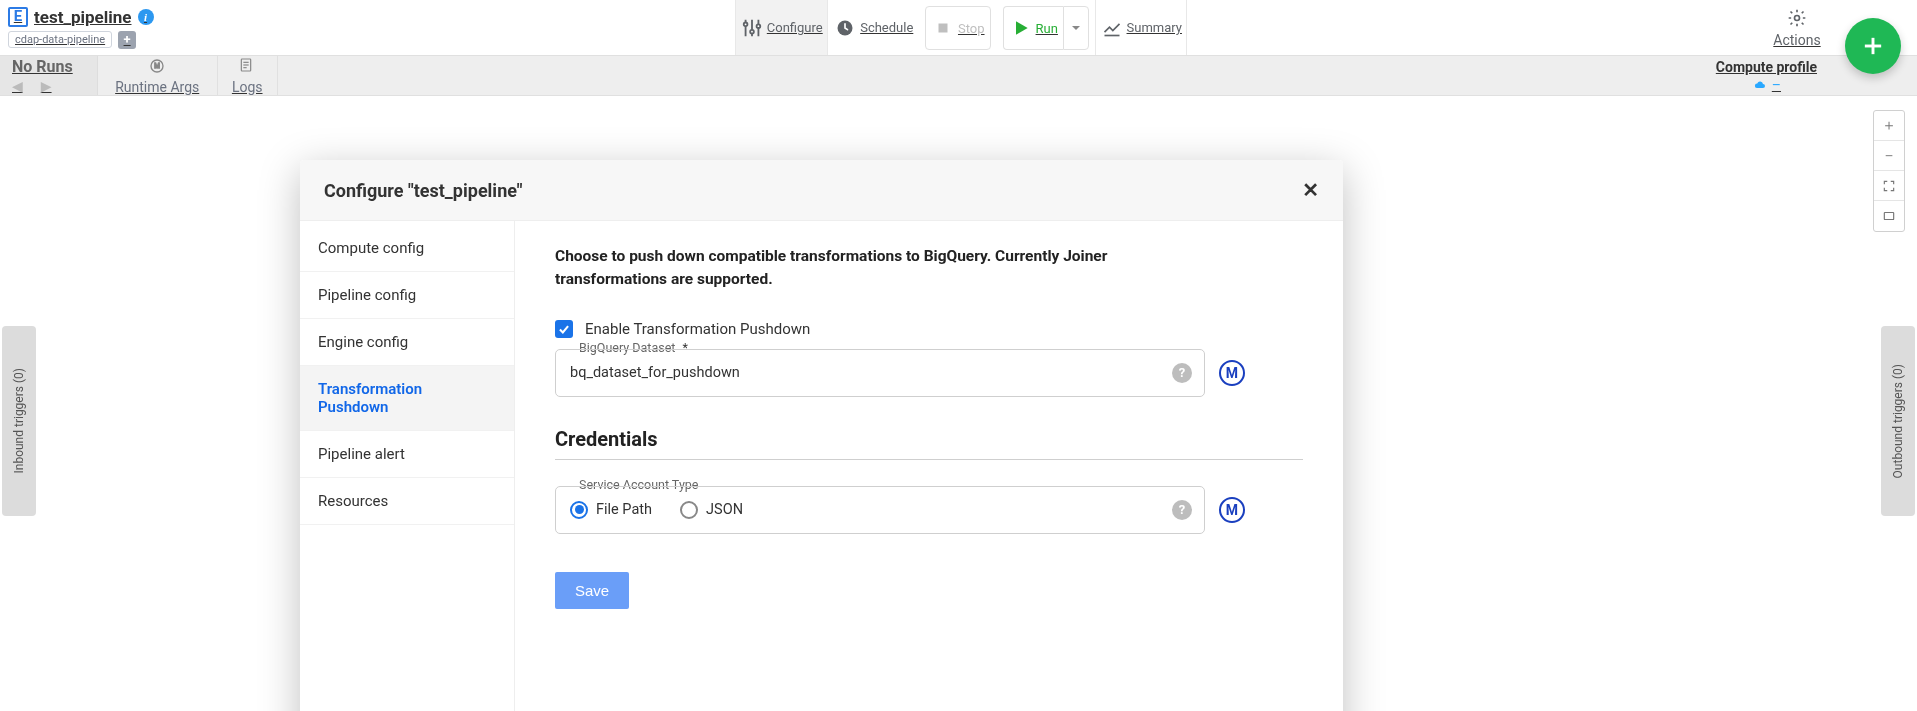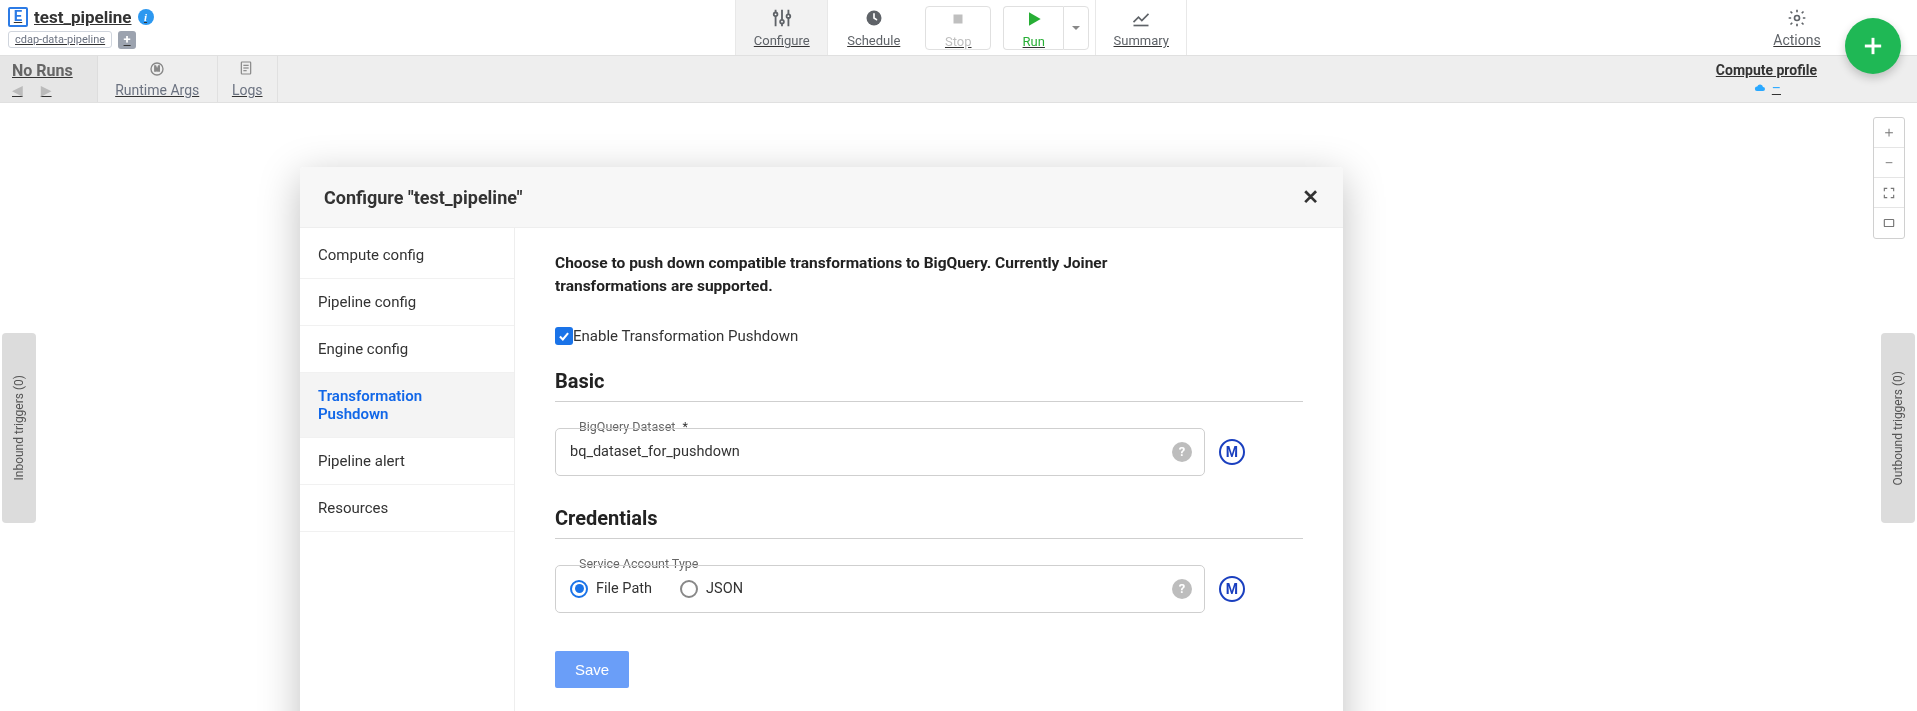"Configure" .tb-btn { flex-direction: column -> row }
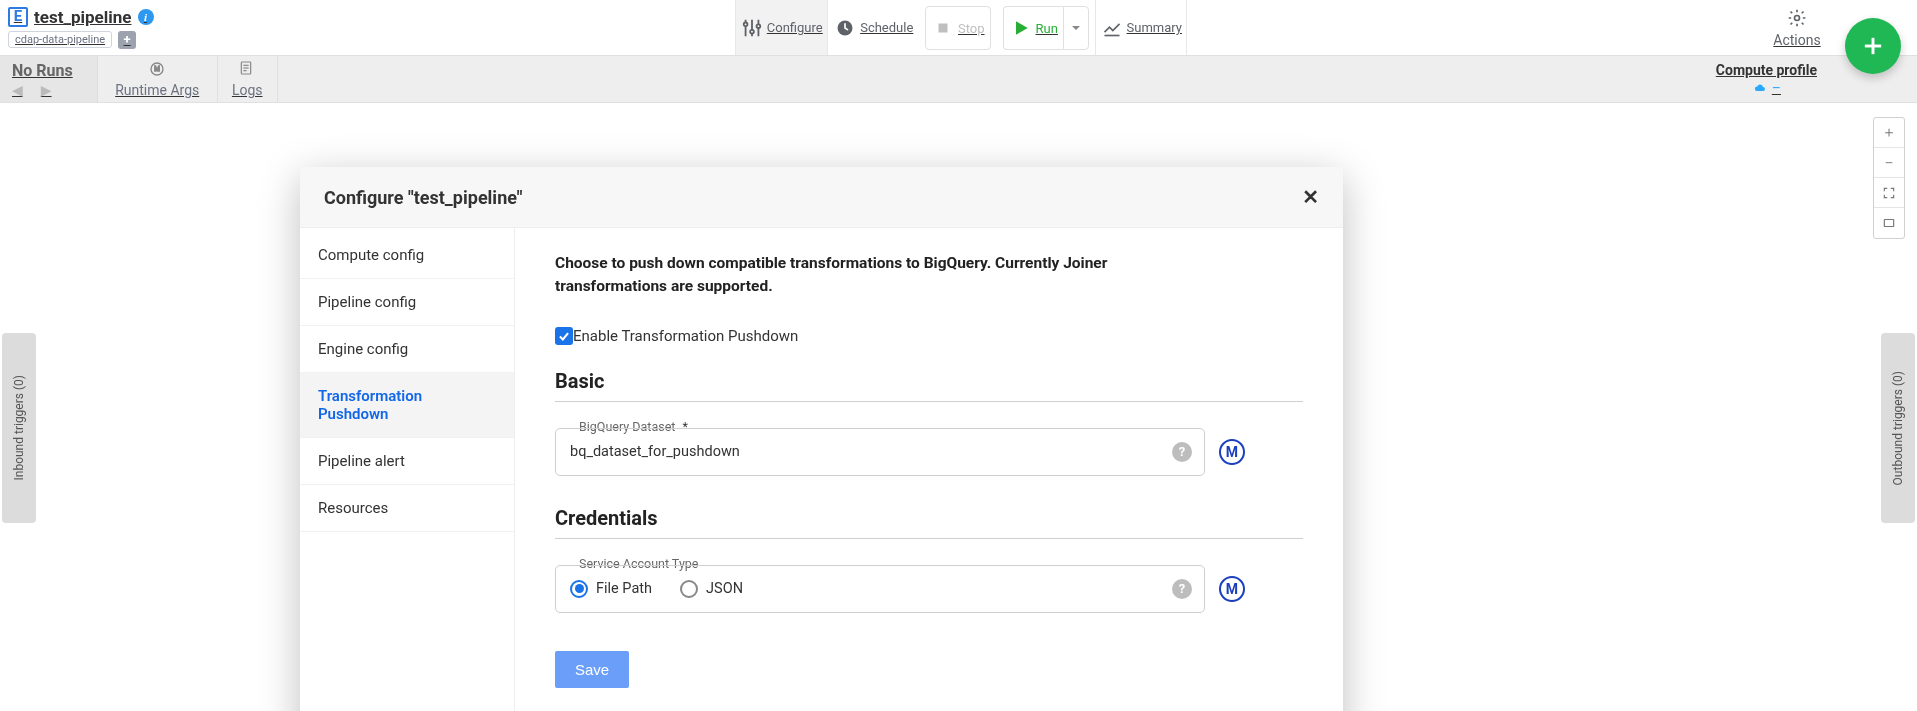"No Runs" .secondbar { height: 47px -> 40px }
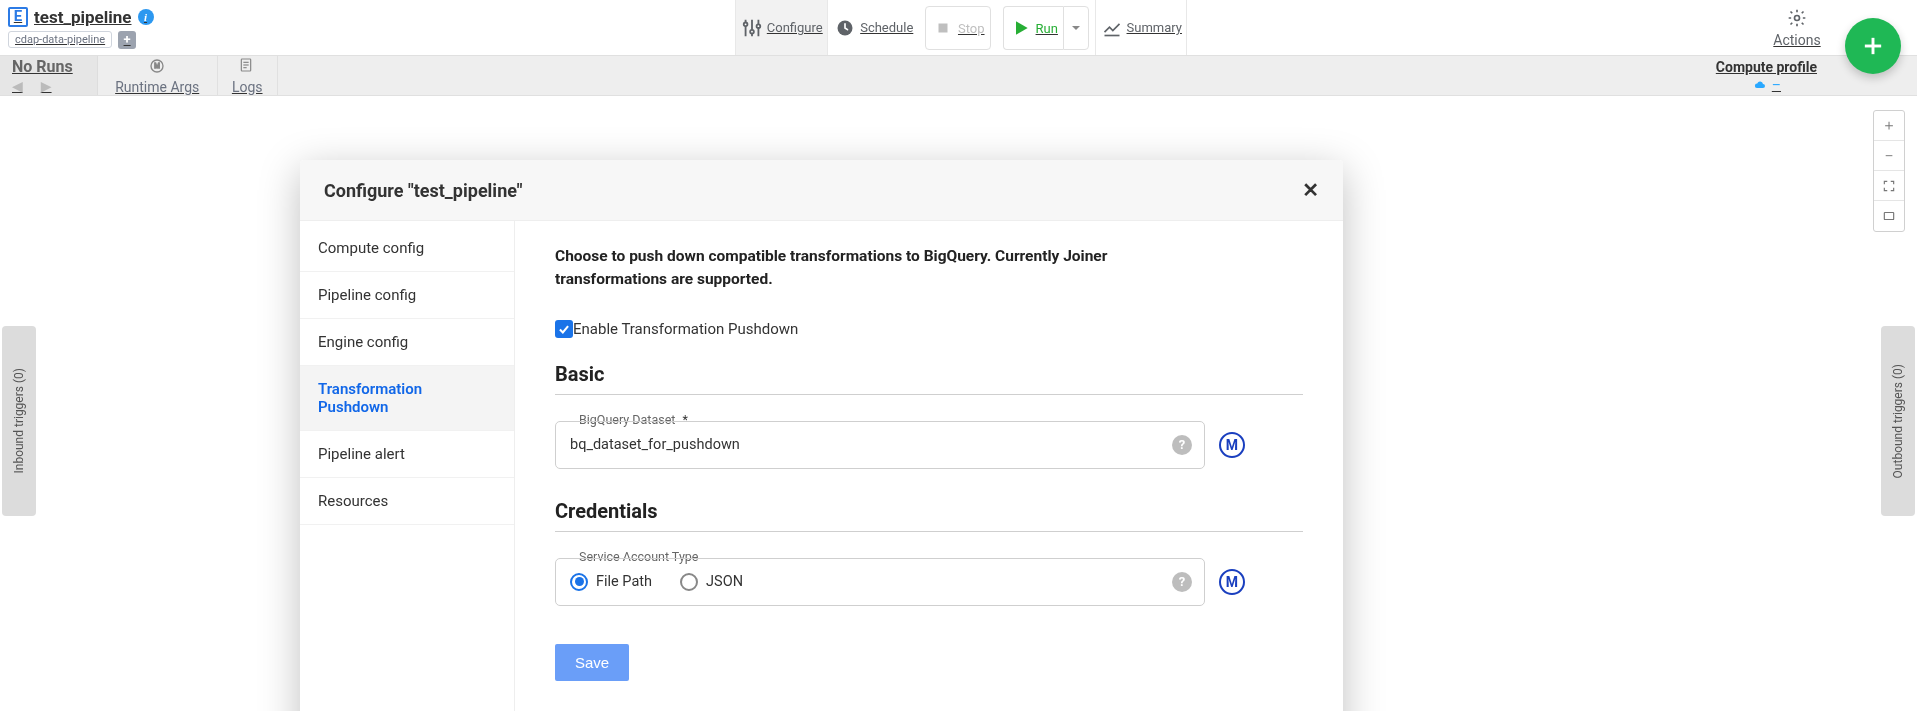"Enable Transformation Pushdown" .chk-row { gap: none -> 12px; margin-bottom: 24px -> 11px }
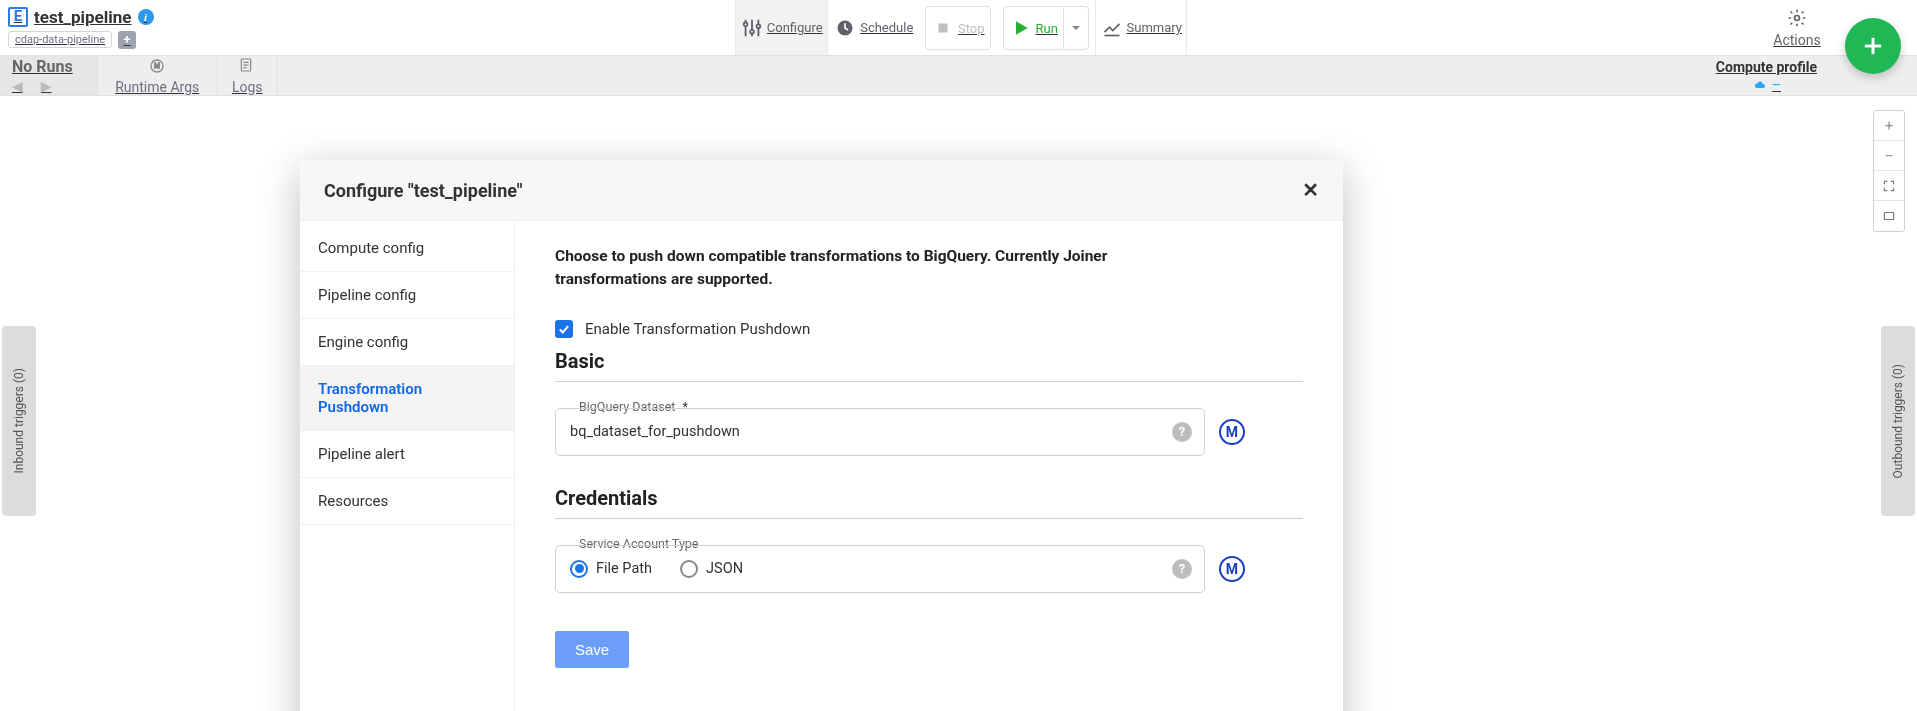"Basic" div.section-title { html: <div>Basic</div> -> none }
